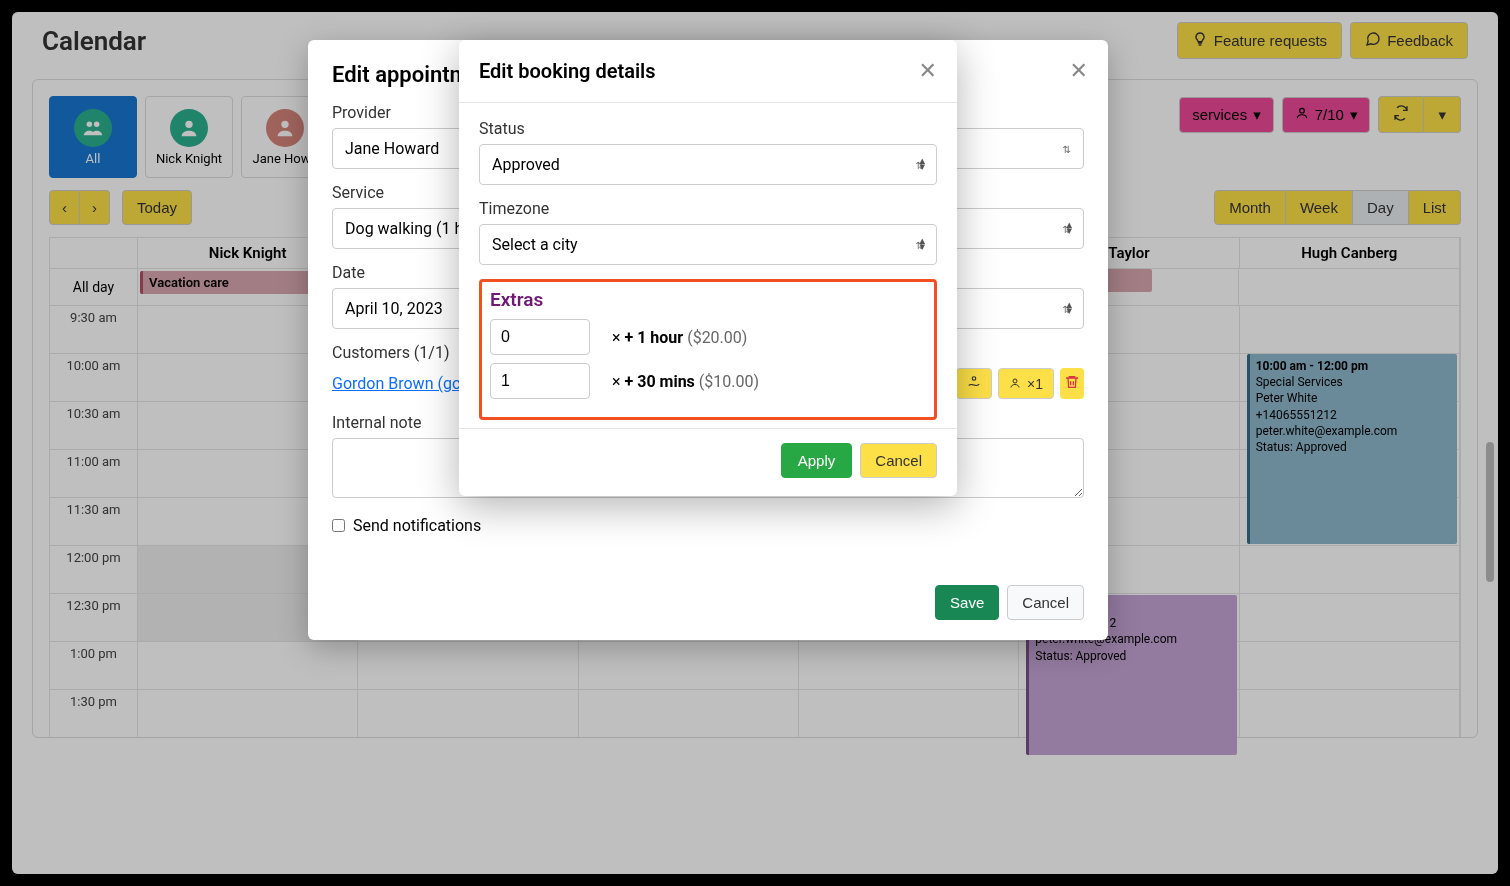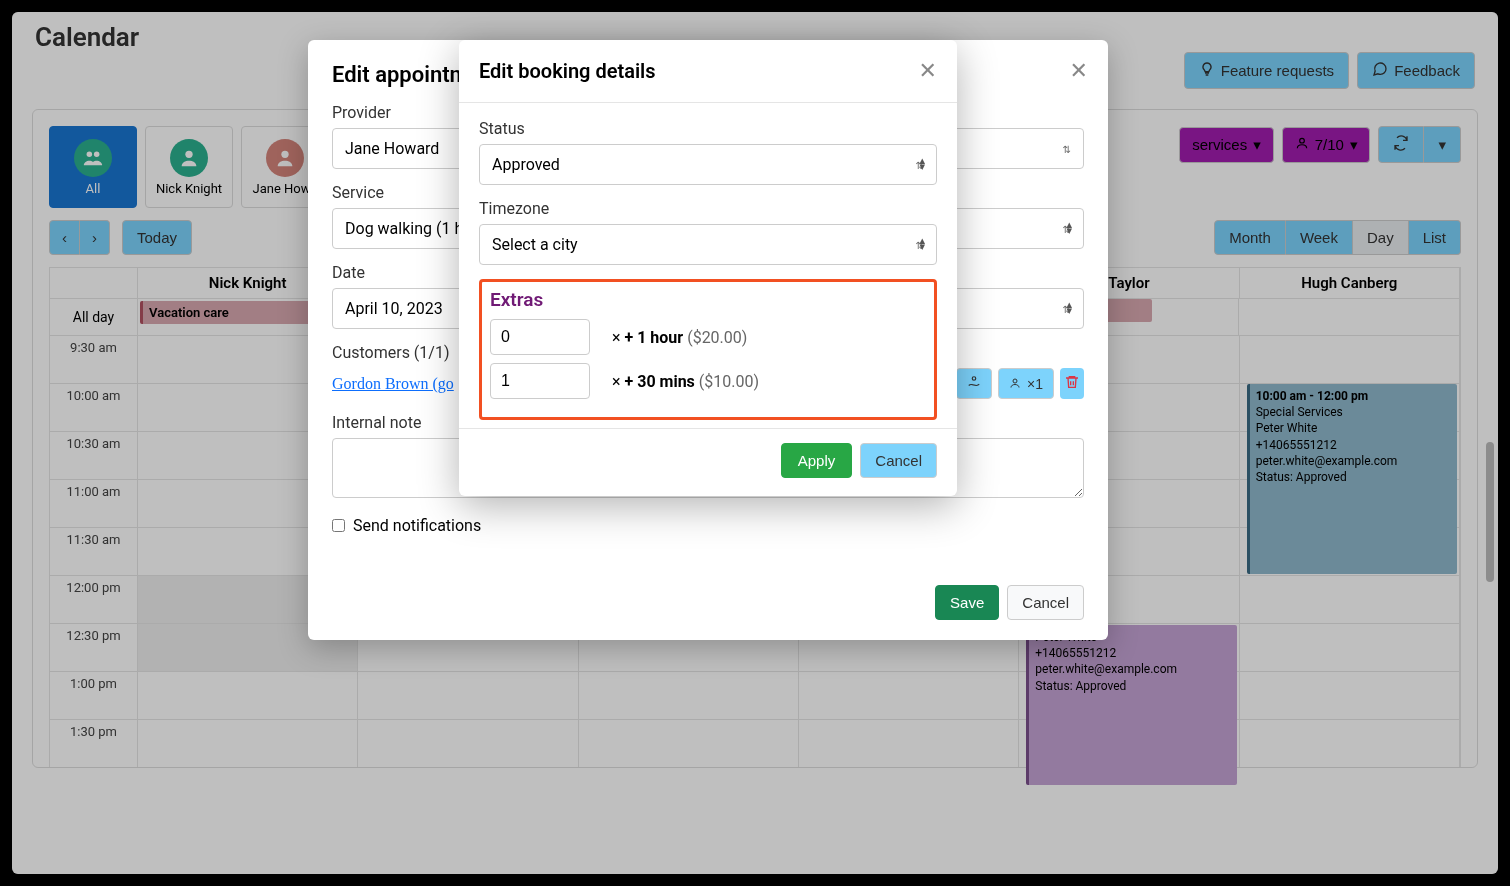"Calendar" .page-header { align-items: none -> center; flex-direction: column -> none; padding: 10px 23px -> 10px 30px }
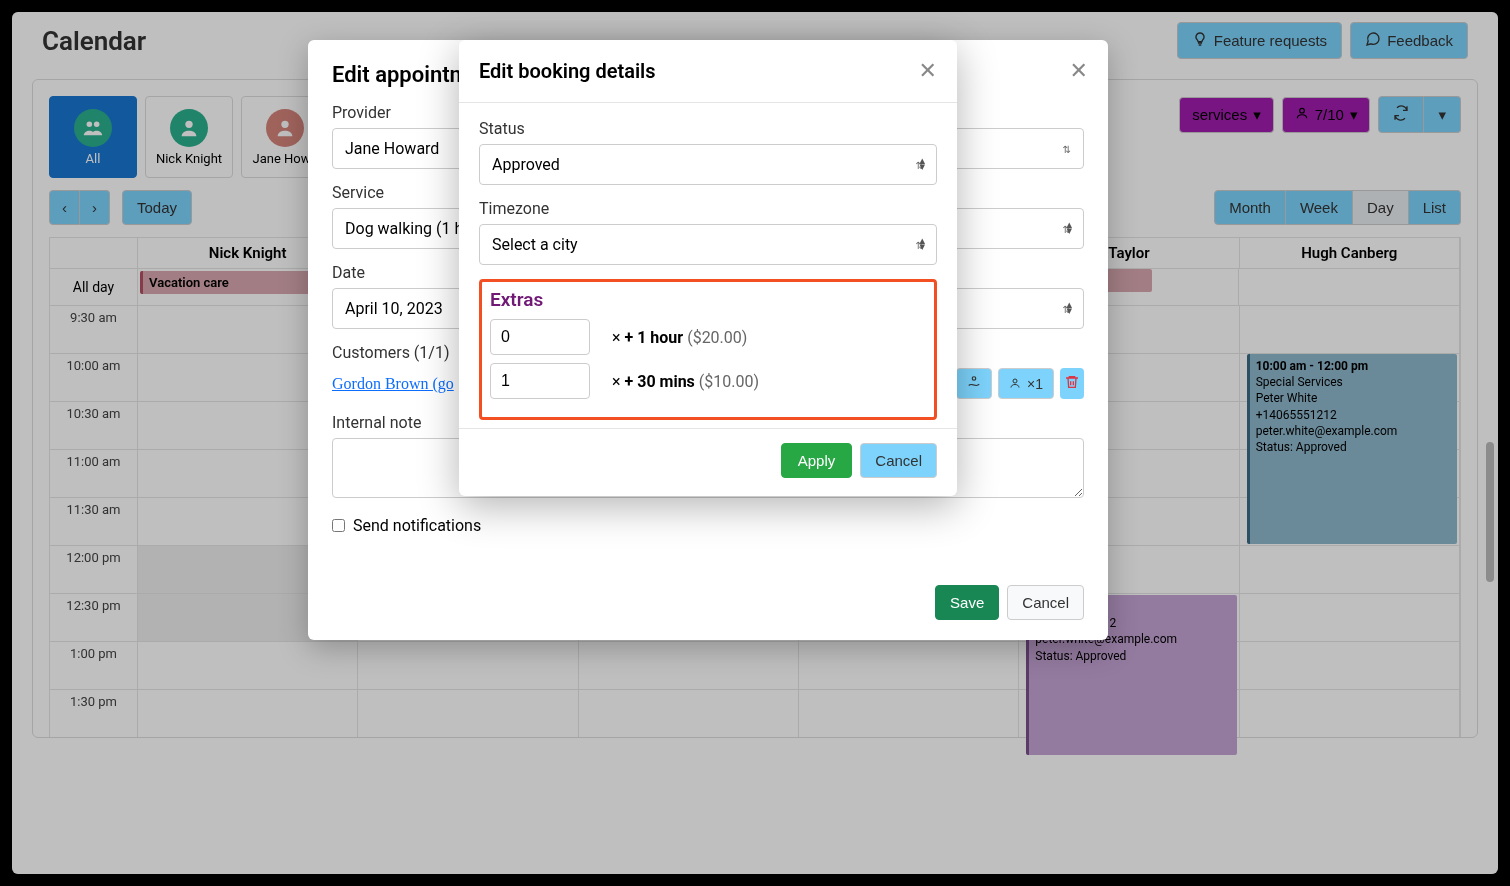"Feature requests" .btn { background: #7dd3fc -> #fde047 }
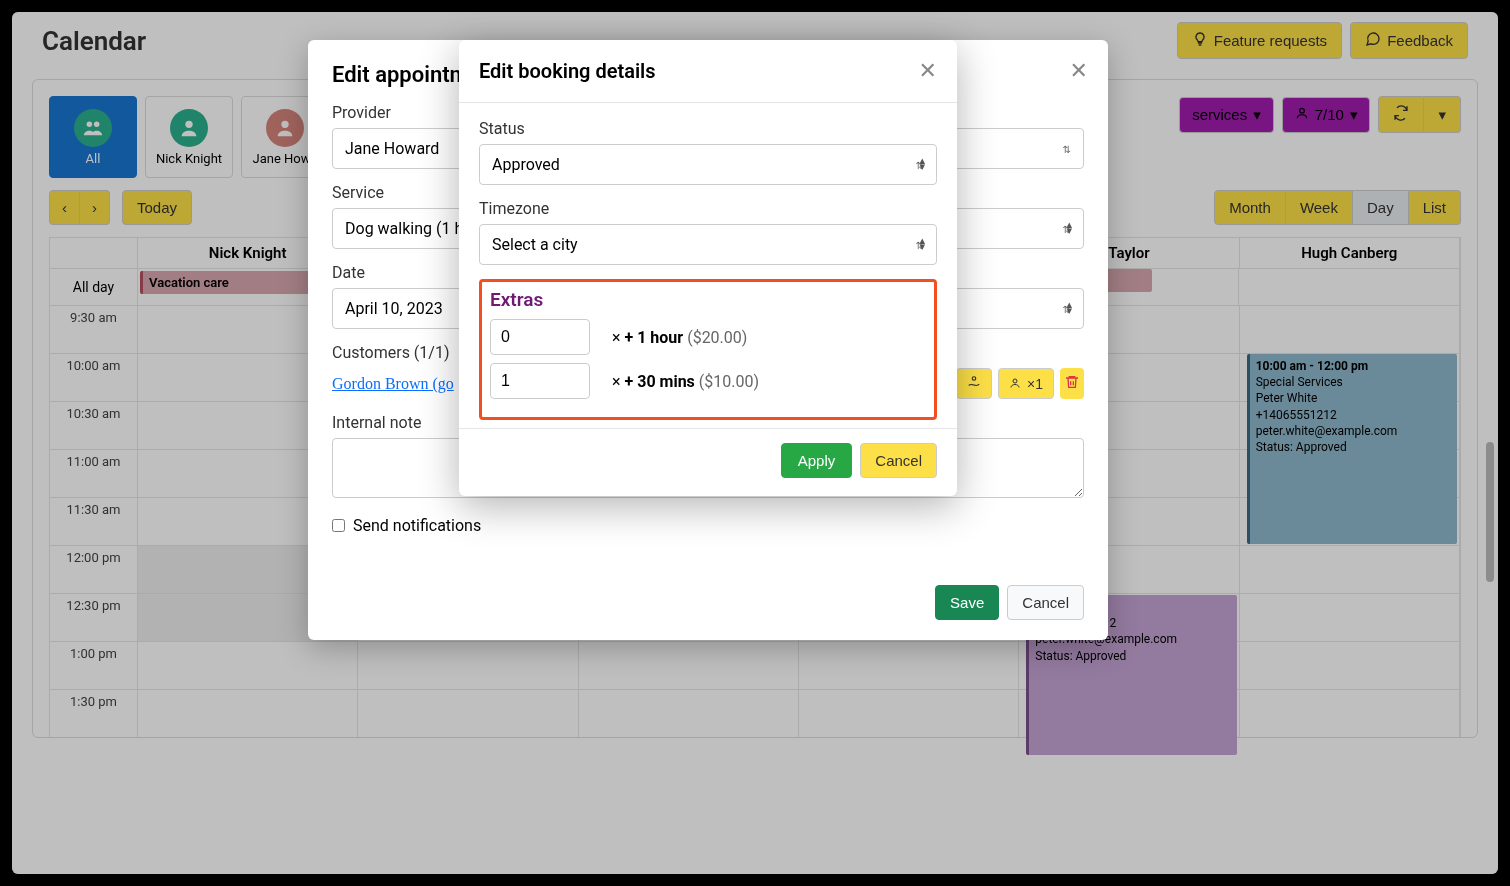"services" .dropdown-btn { background: #a21caf -> #ec4899 }
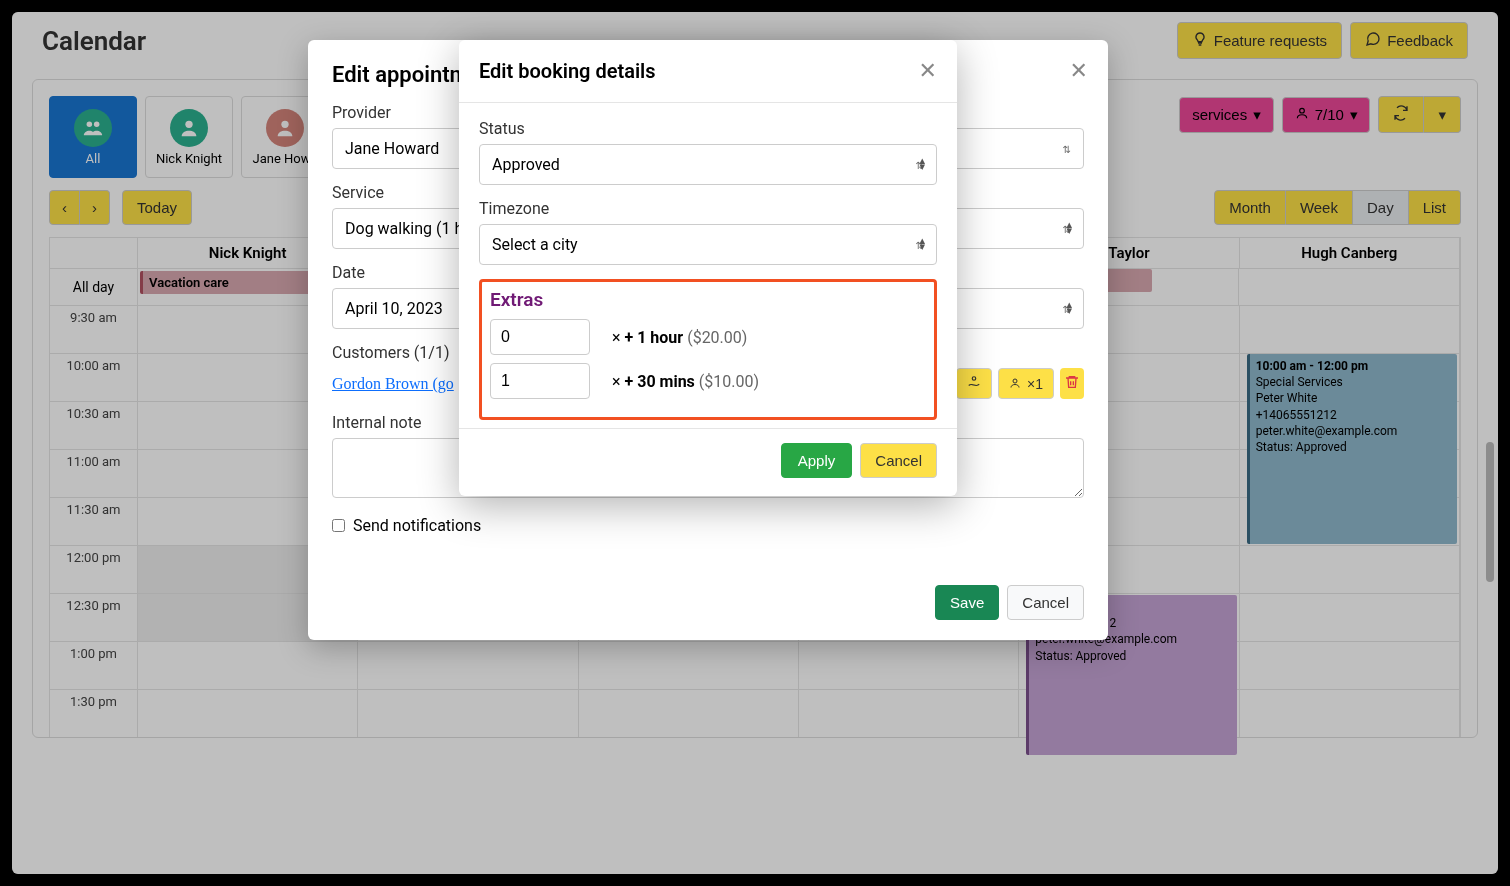"Gordon Brown (go" .customer-link { font-family: Liberation Serif, serif -> none }
